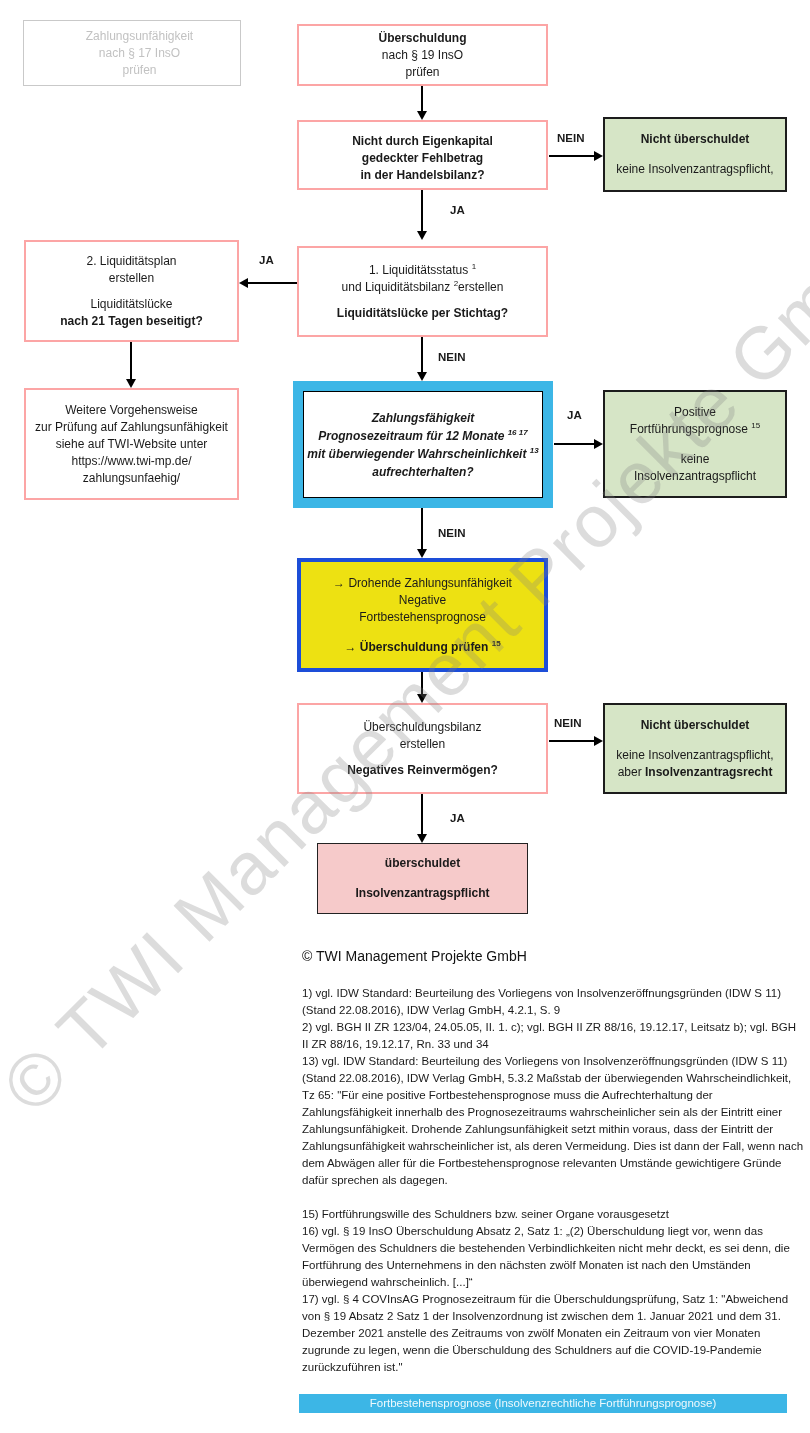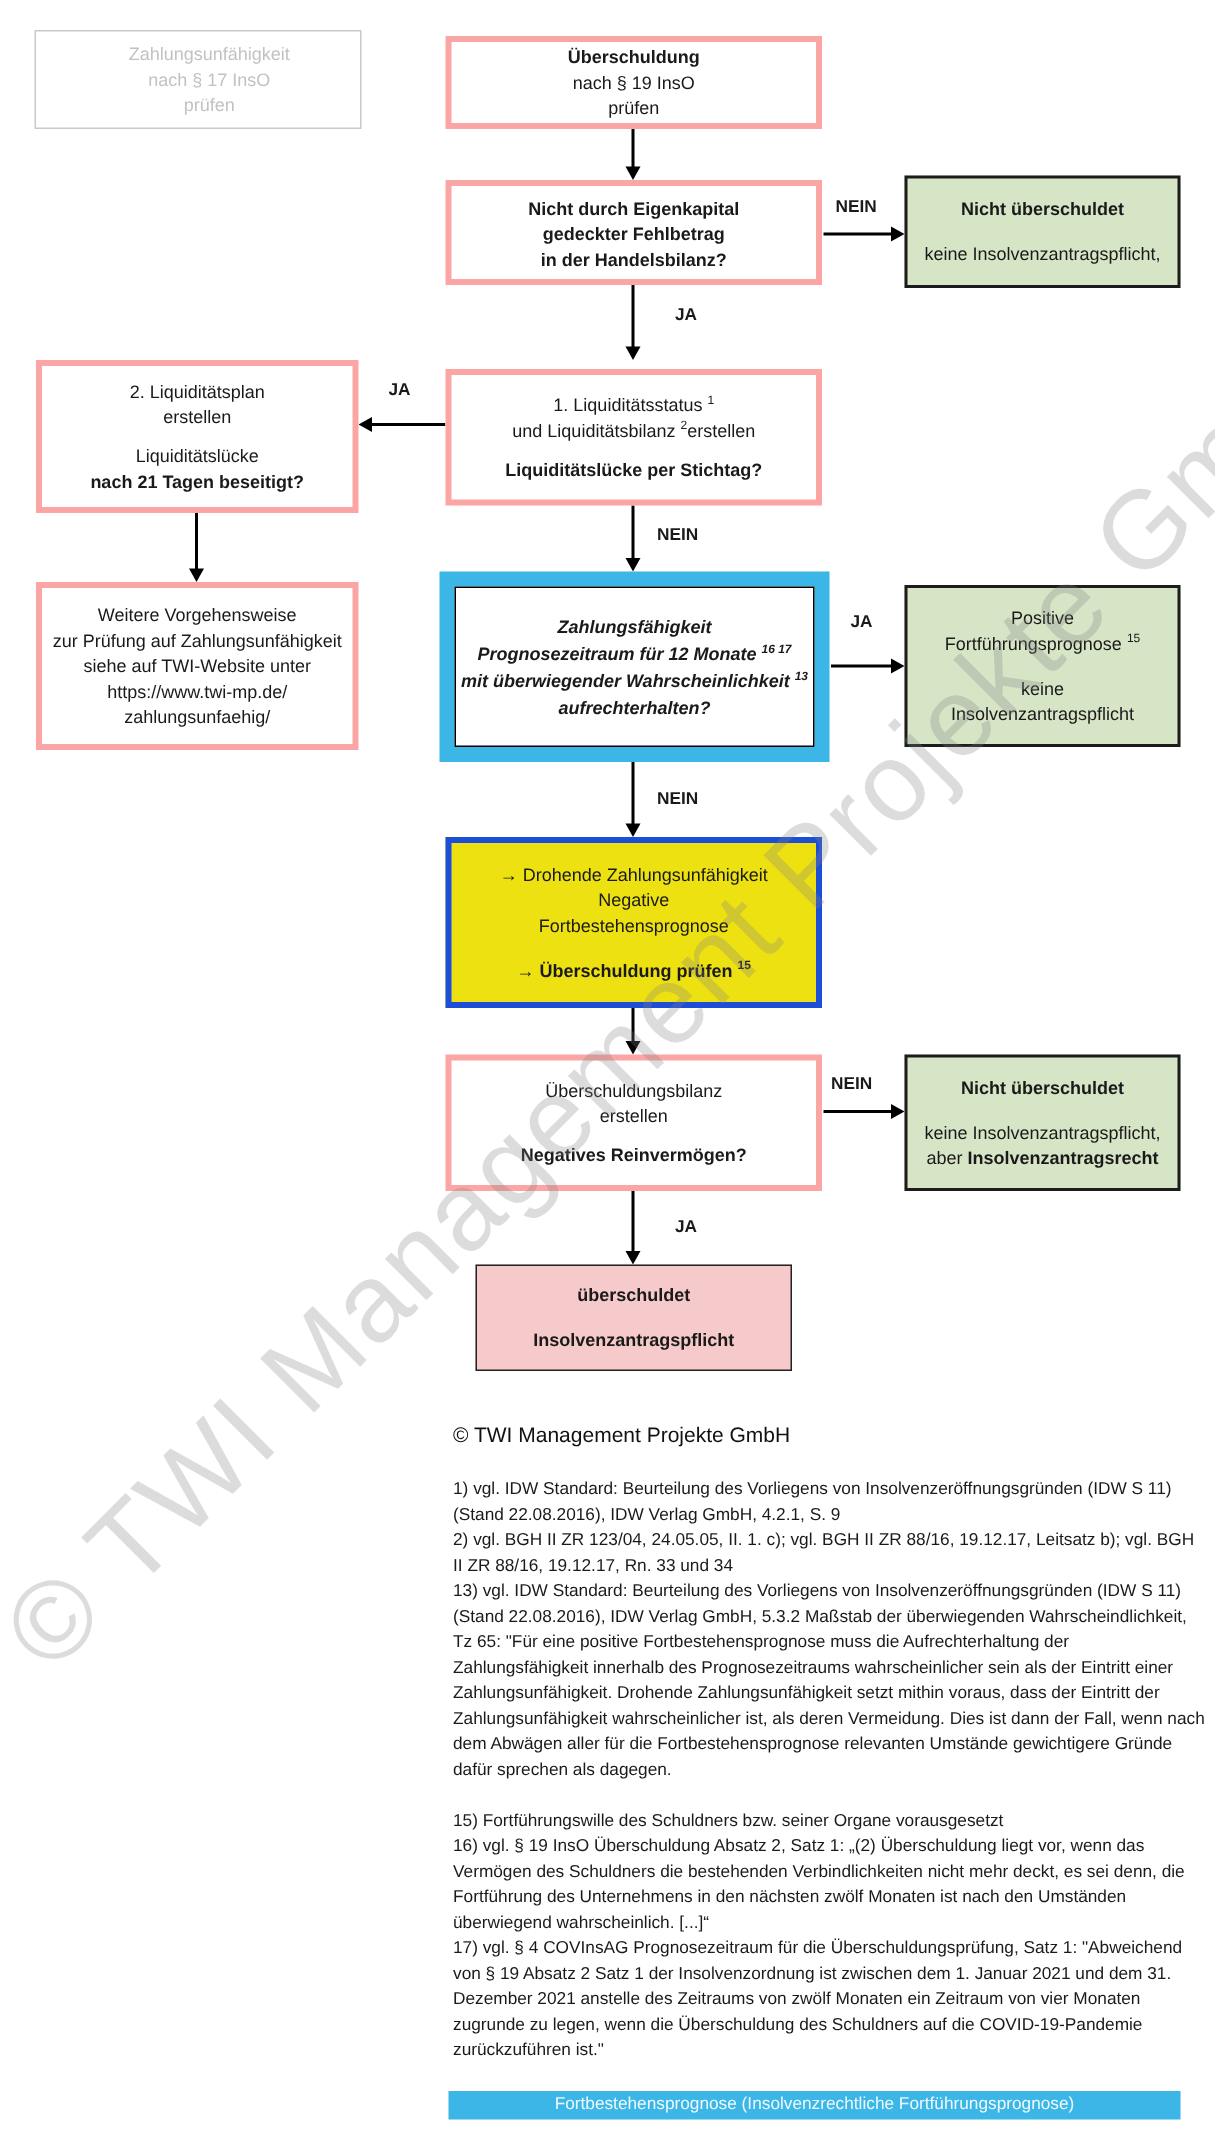"Überschuldung" .box { border: 4px solid #fca5a5 -> 2px solid #fca5a5 }
